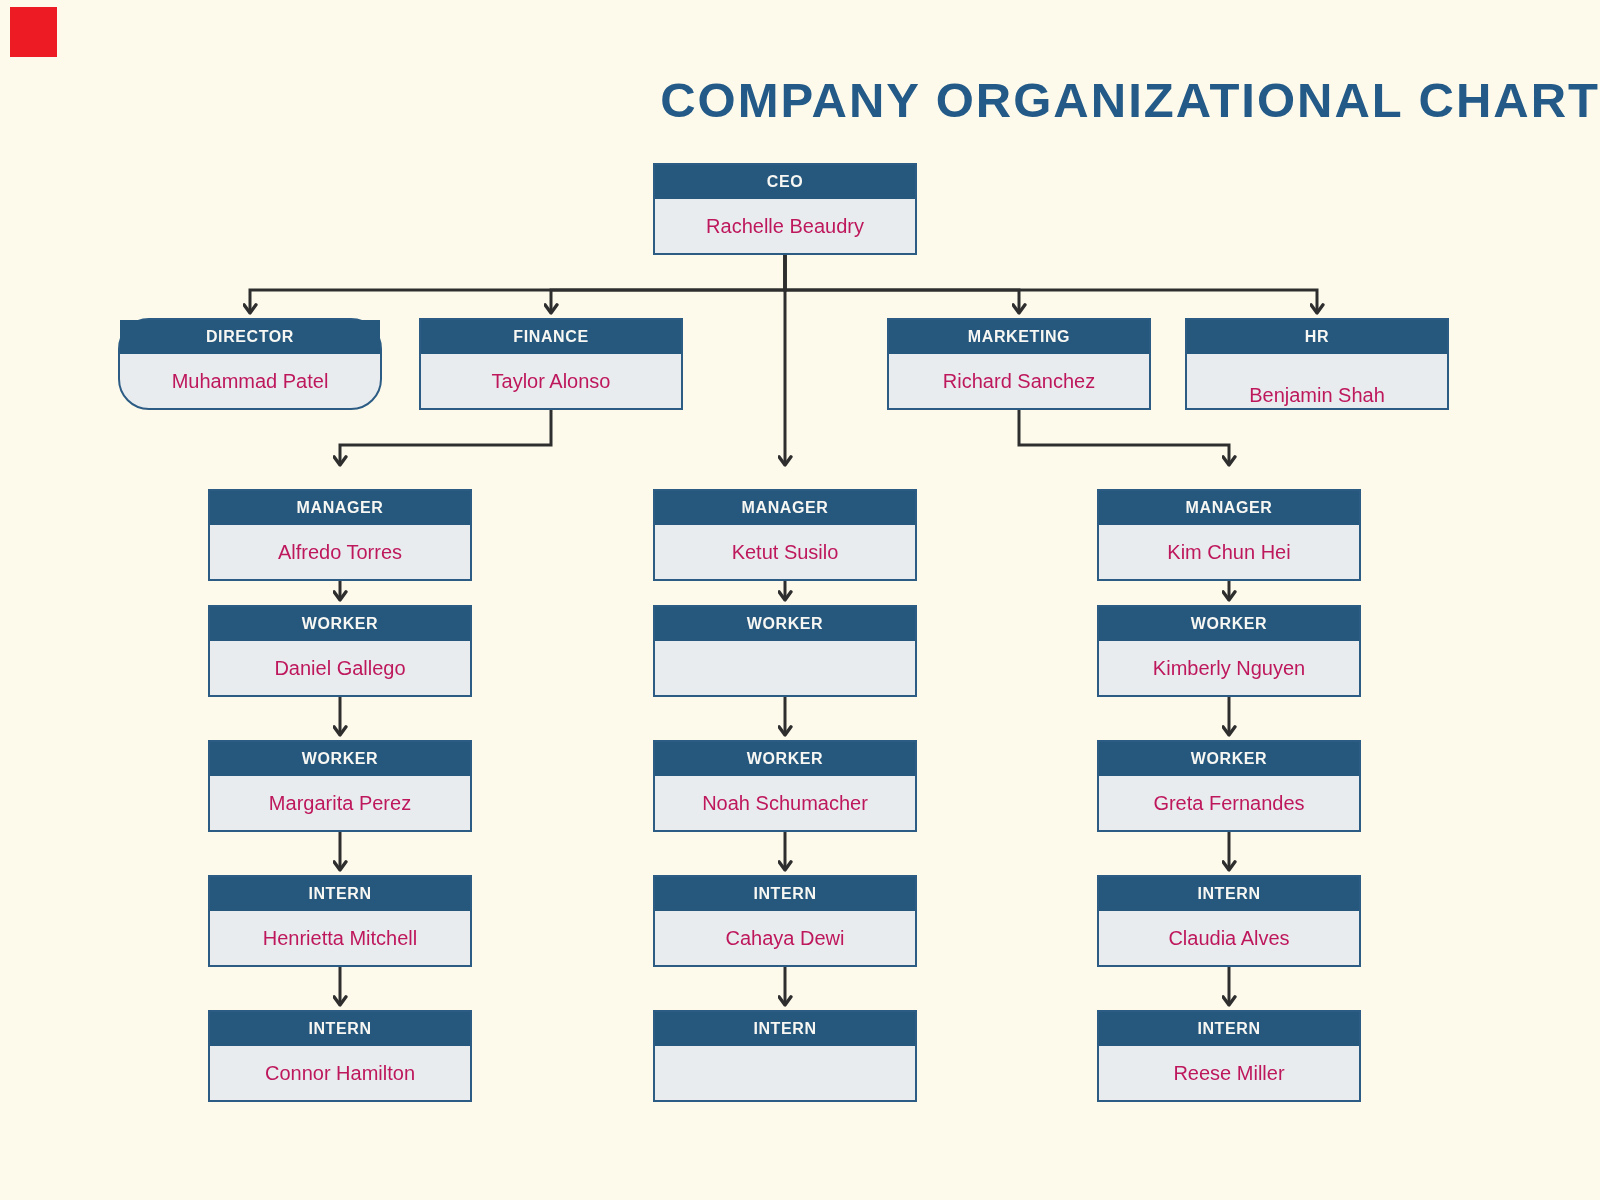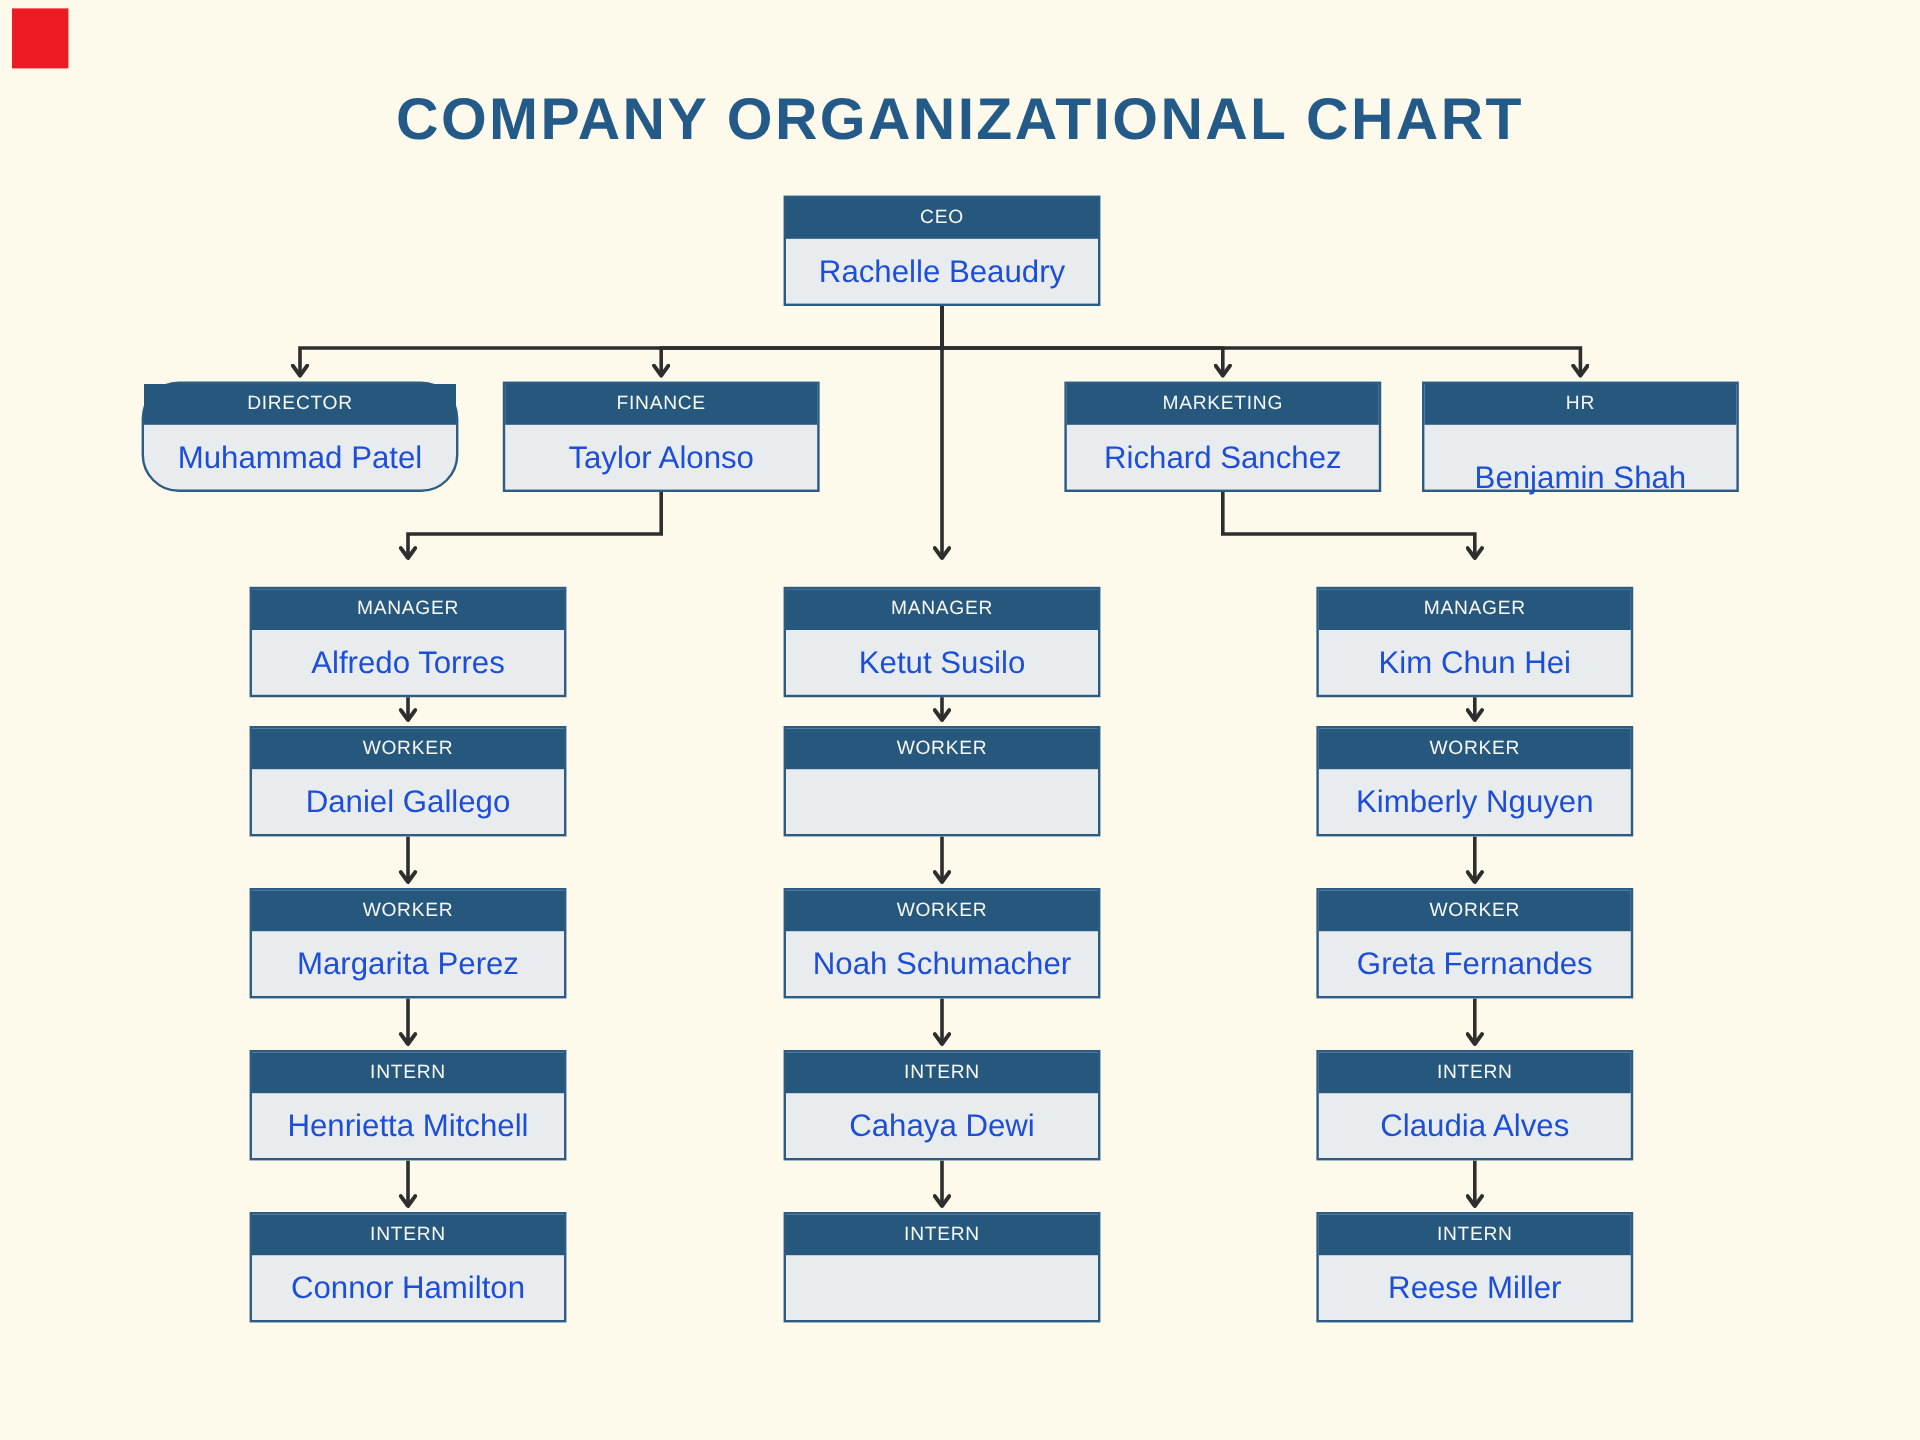"COMPANY ORGANIZATIONAL CHART" .page-title { text-align: center -> right }
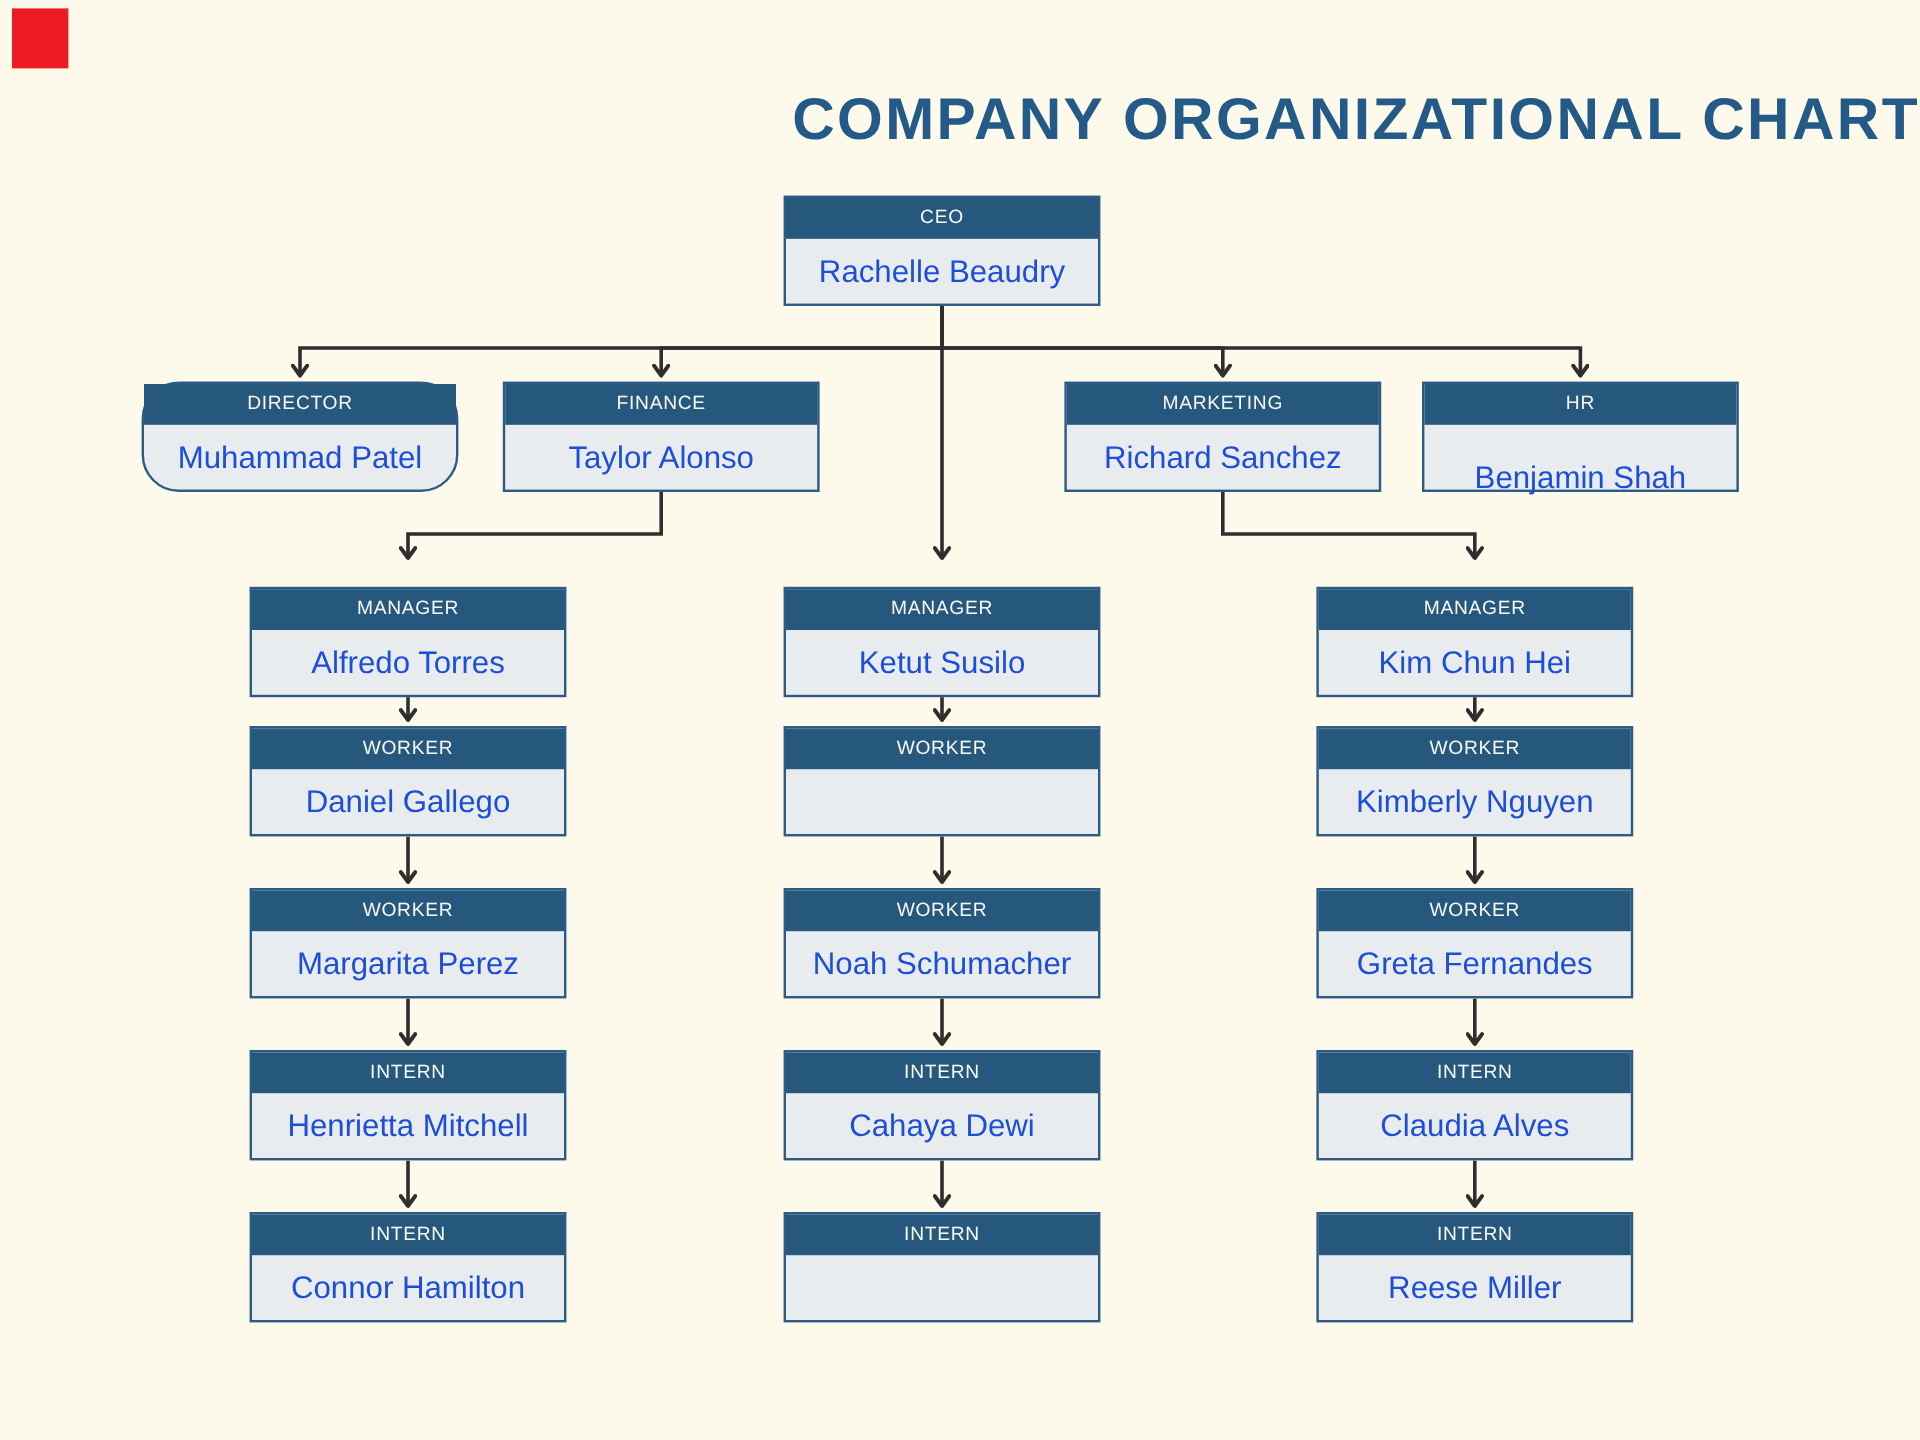"CEO" .node-role { font-weight: 400 -> 700 }
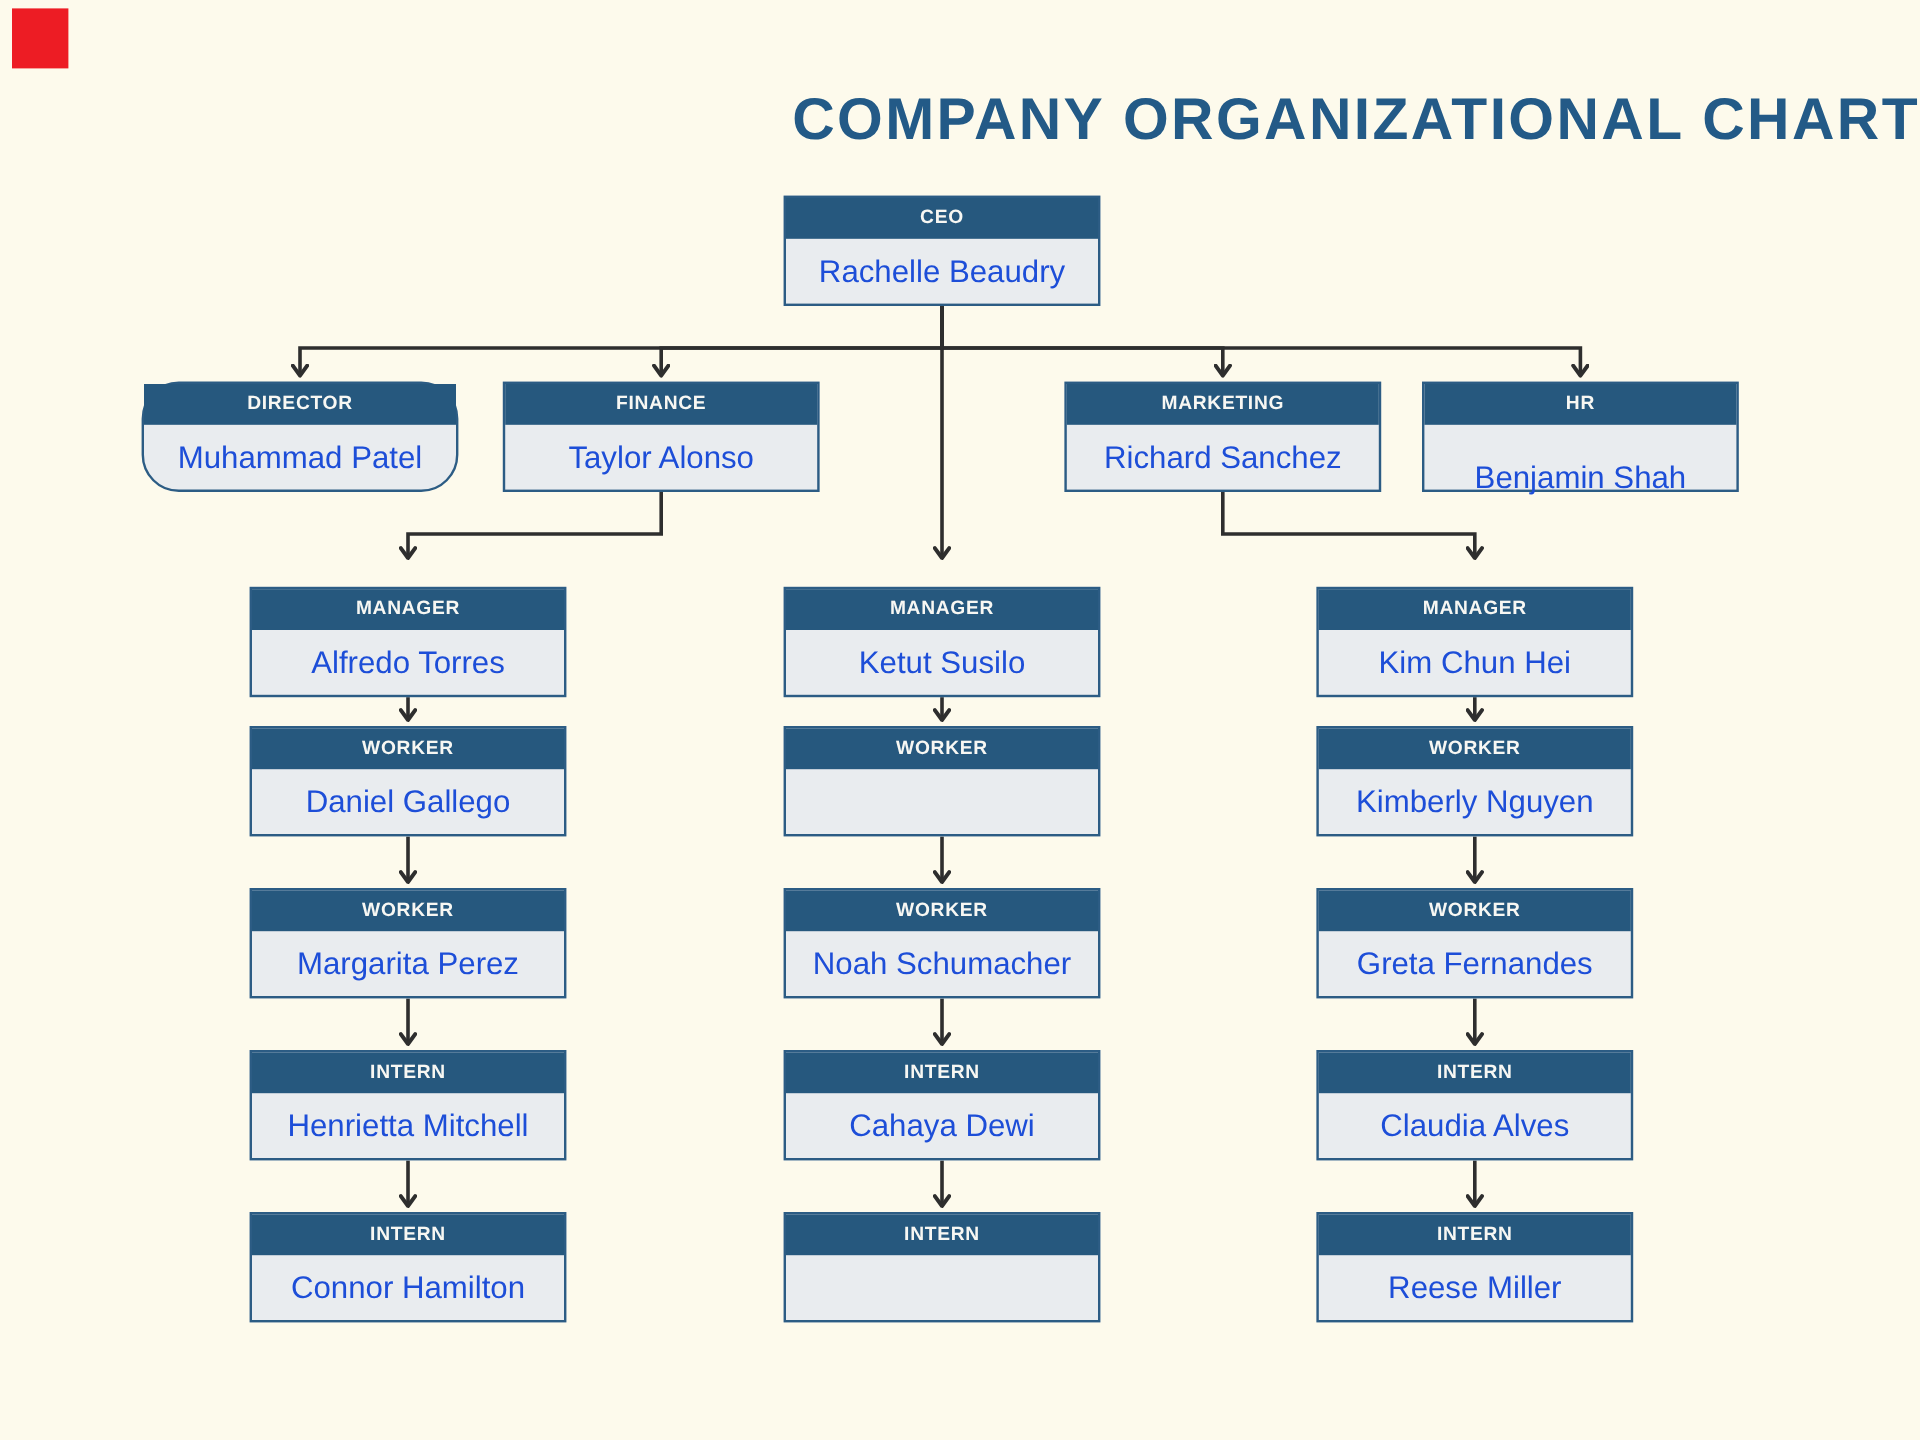"Rachelle Beaudry" .node-name { color: #1d4ed8 -> #be185d; font-size: 26px -> 20px }
